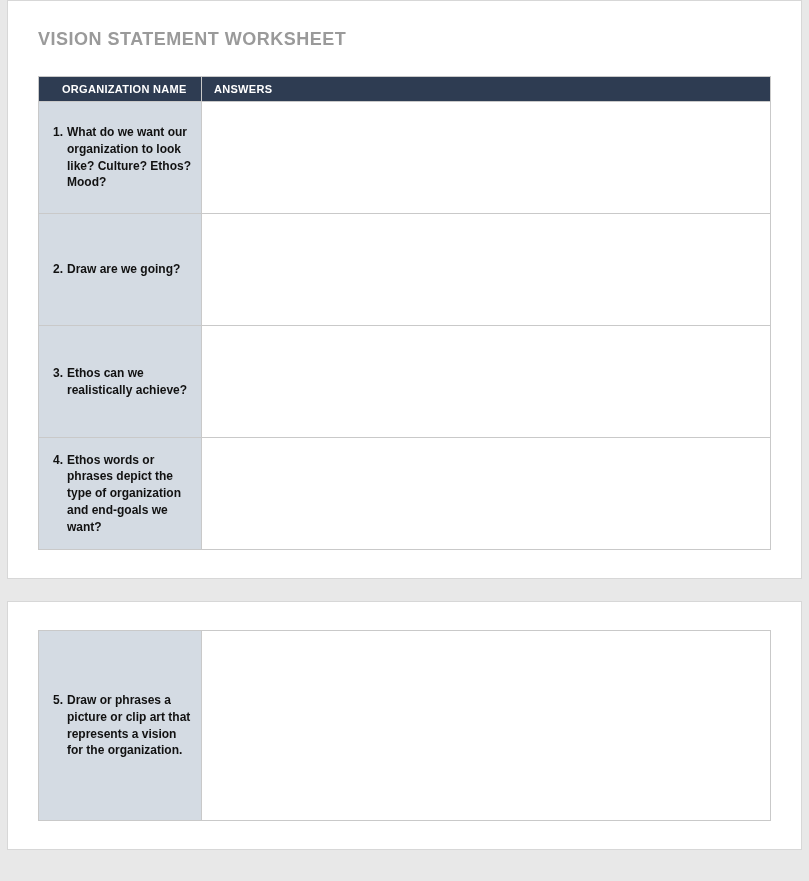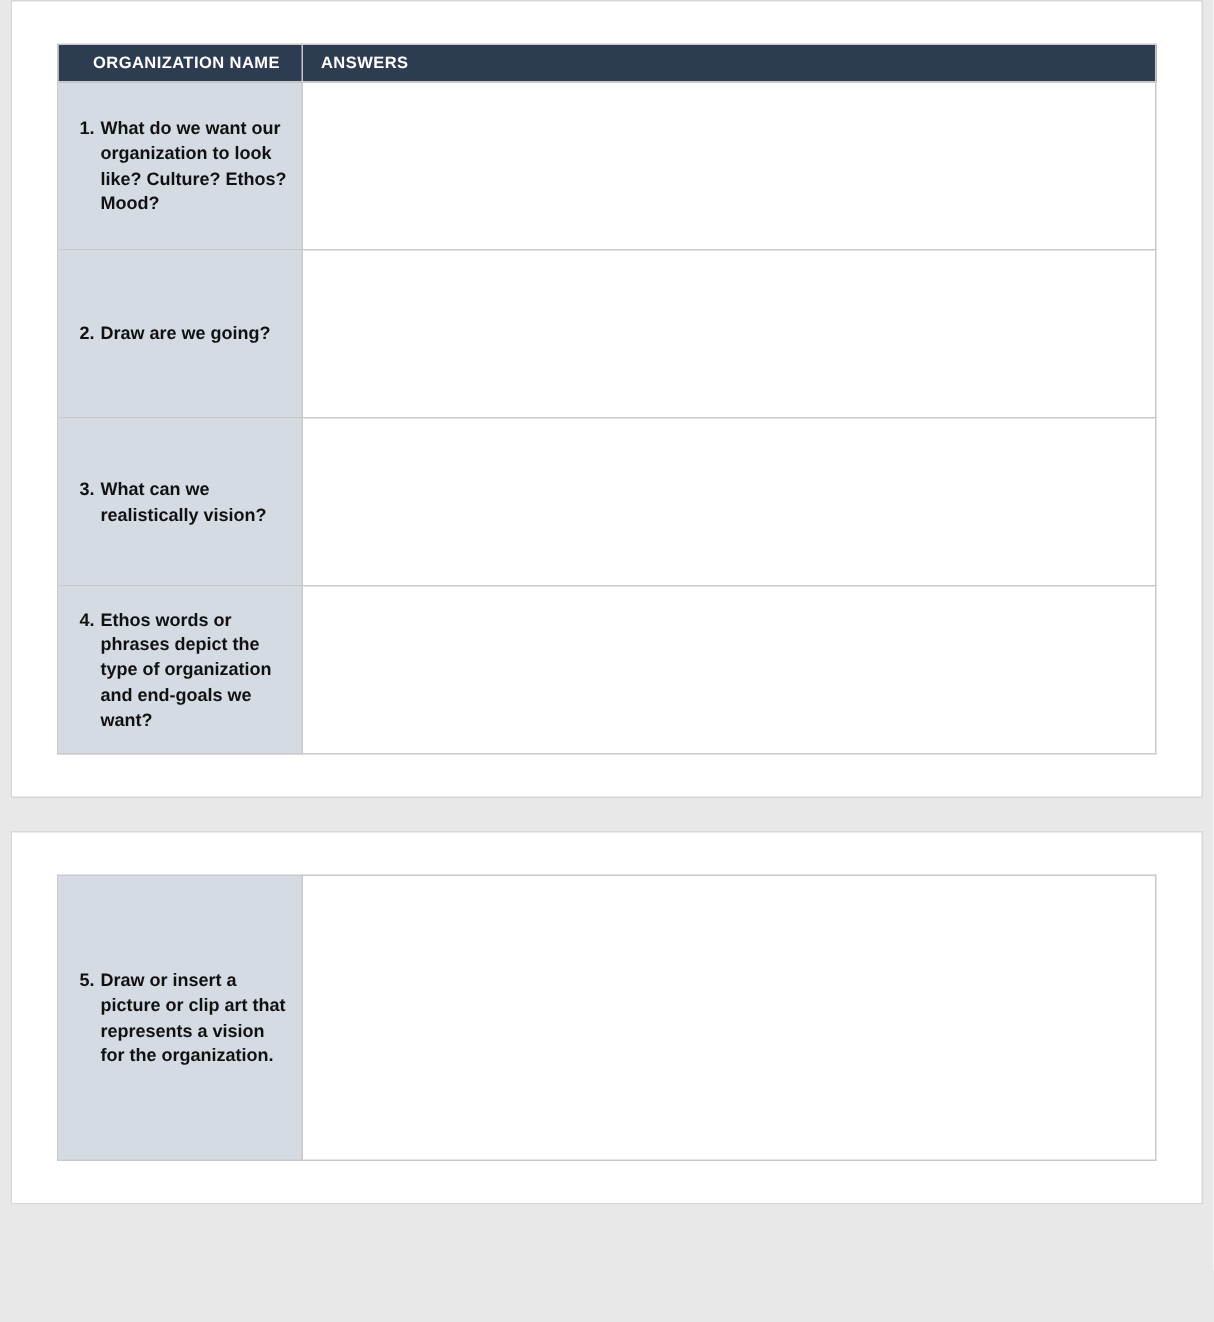"VISION STATEMENT WORKSHEET" div.title { html: none -> <div>VISION STATEMENT WORKSHEET</div> }
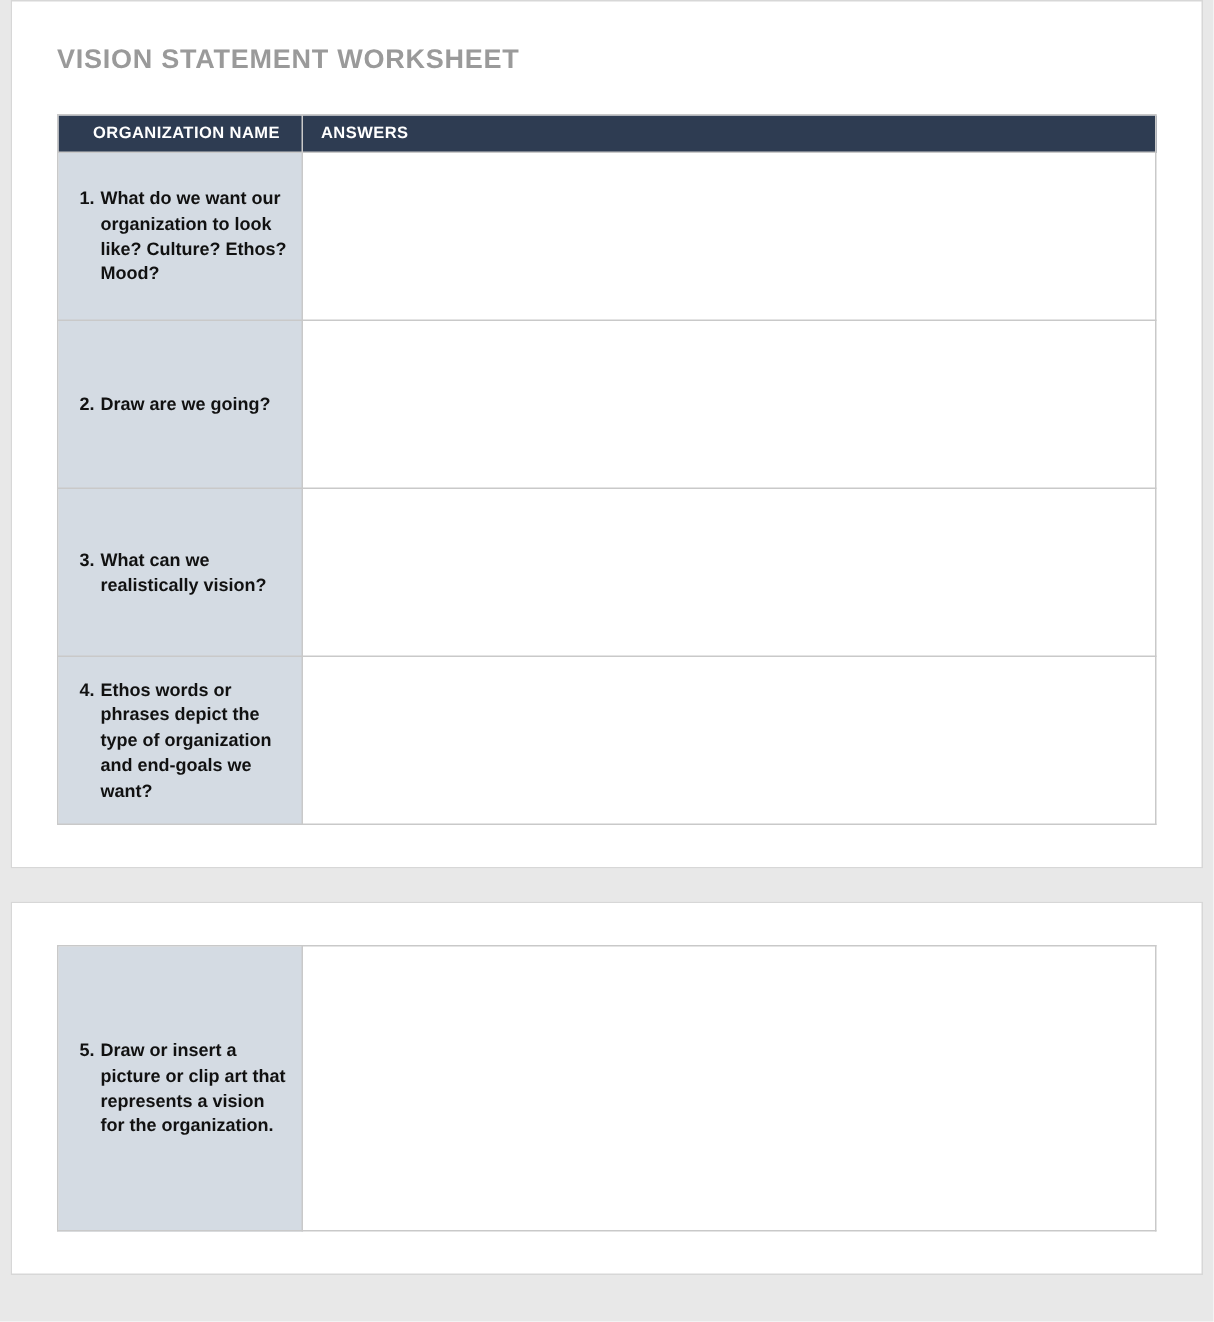"What can we realistically vision?" span.qtext { text: What can we realistically vision -> Ethos can we realistically achieve }
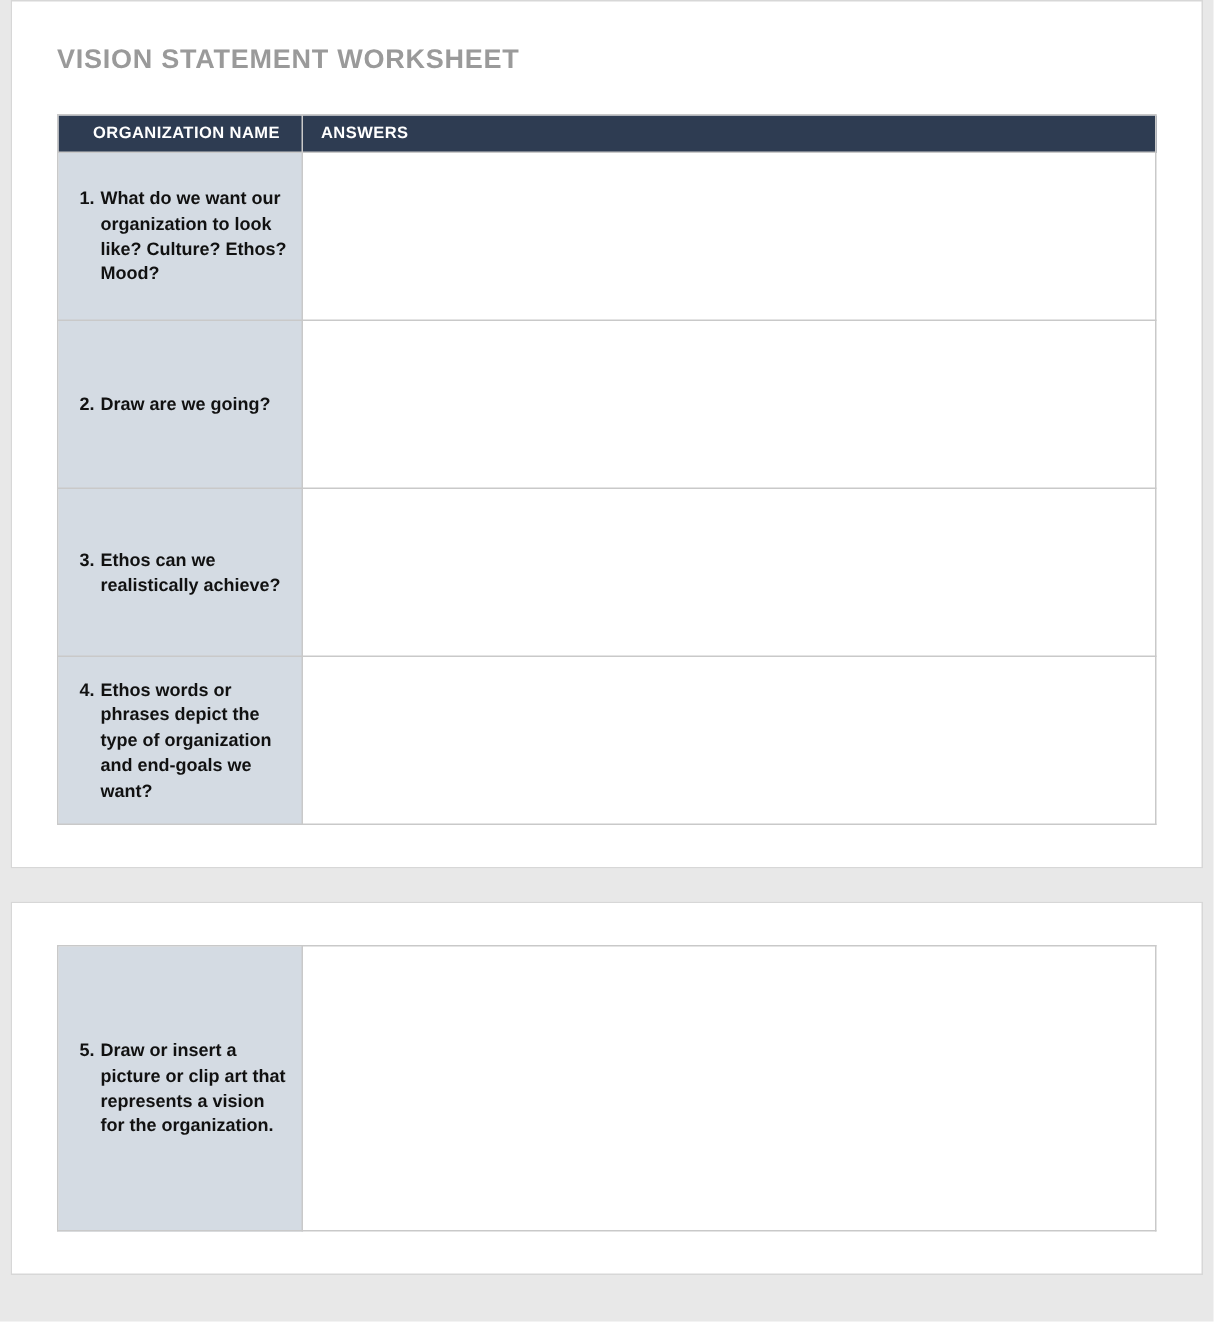"Draw or insert a picture" span.qtext { text: insert -> phrases }
